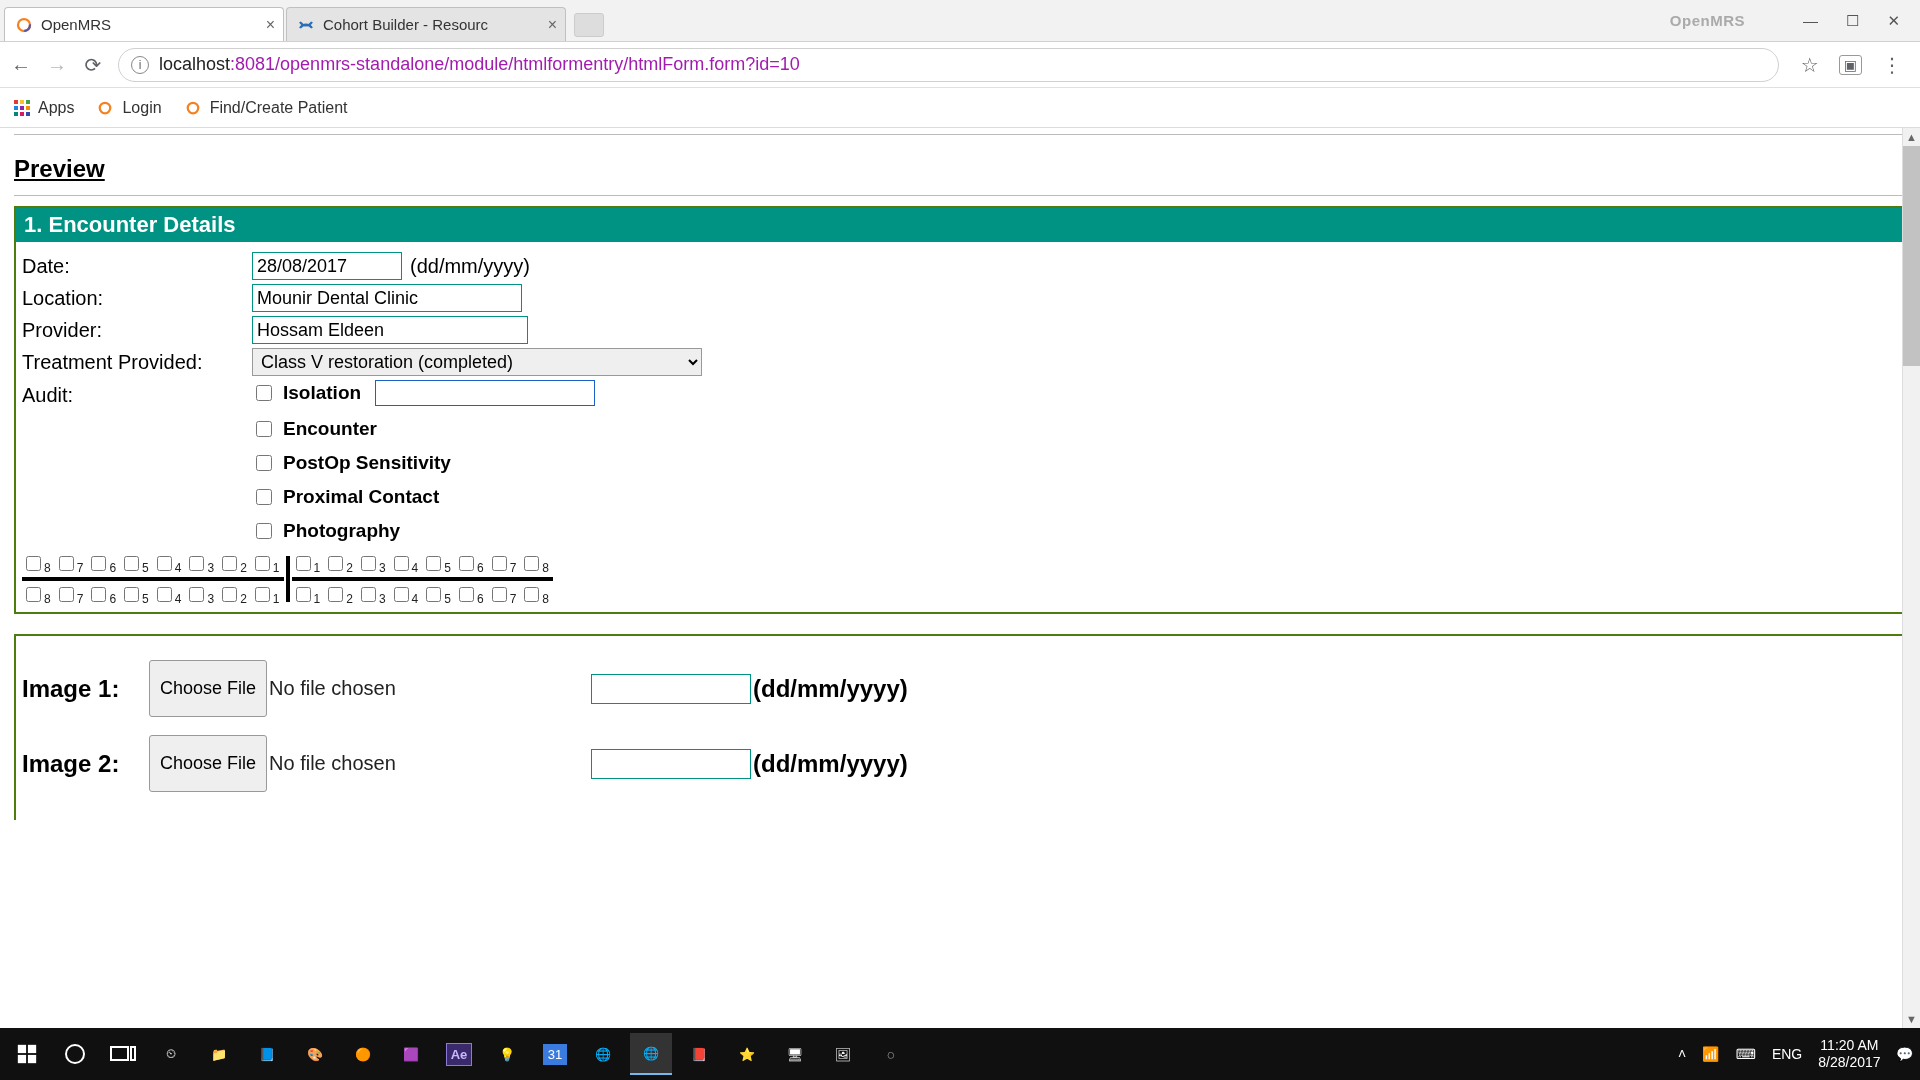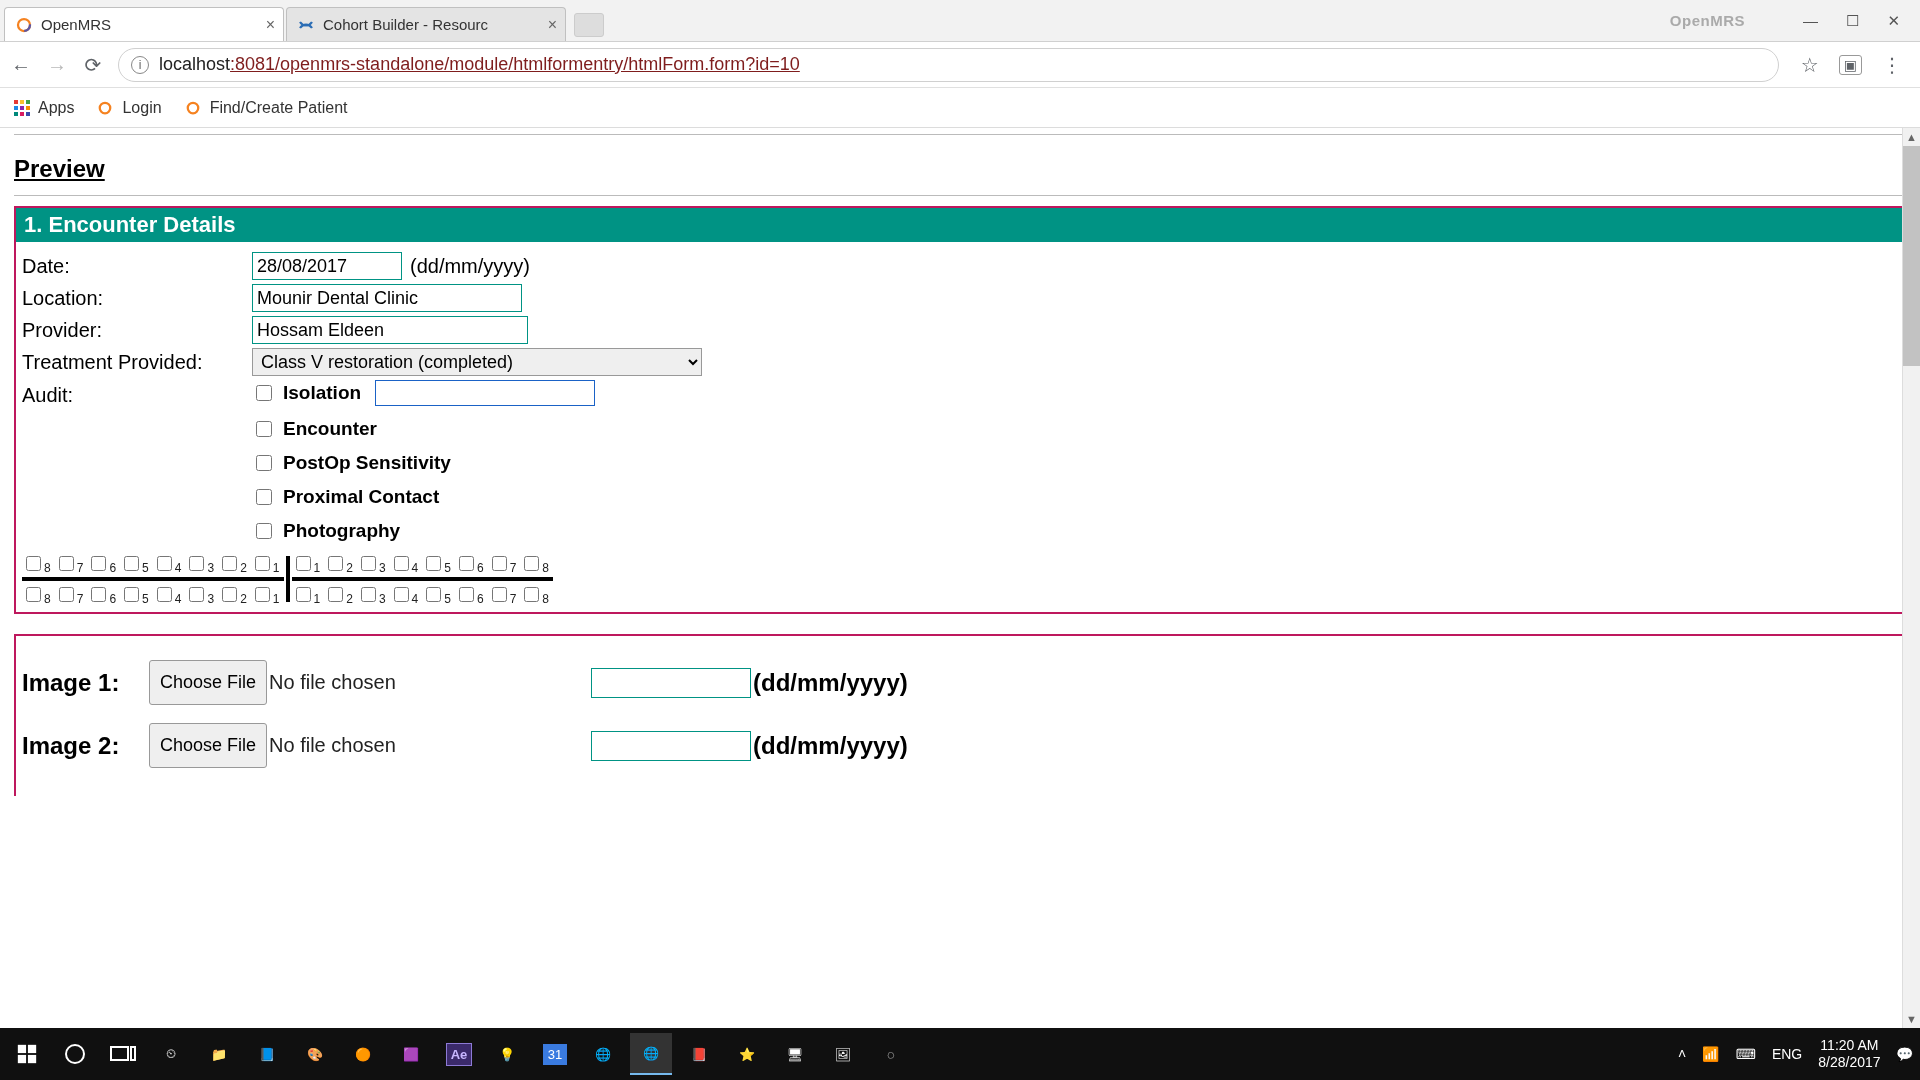":8081/openmrs-standalone/module/htmlform" .omnibox .path { color: #7f1d1d -> #a21caf; text-decoration: underline -> none }
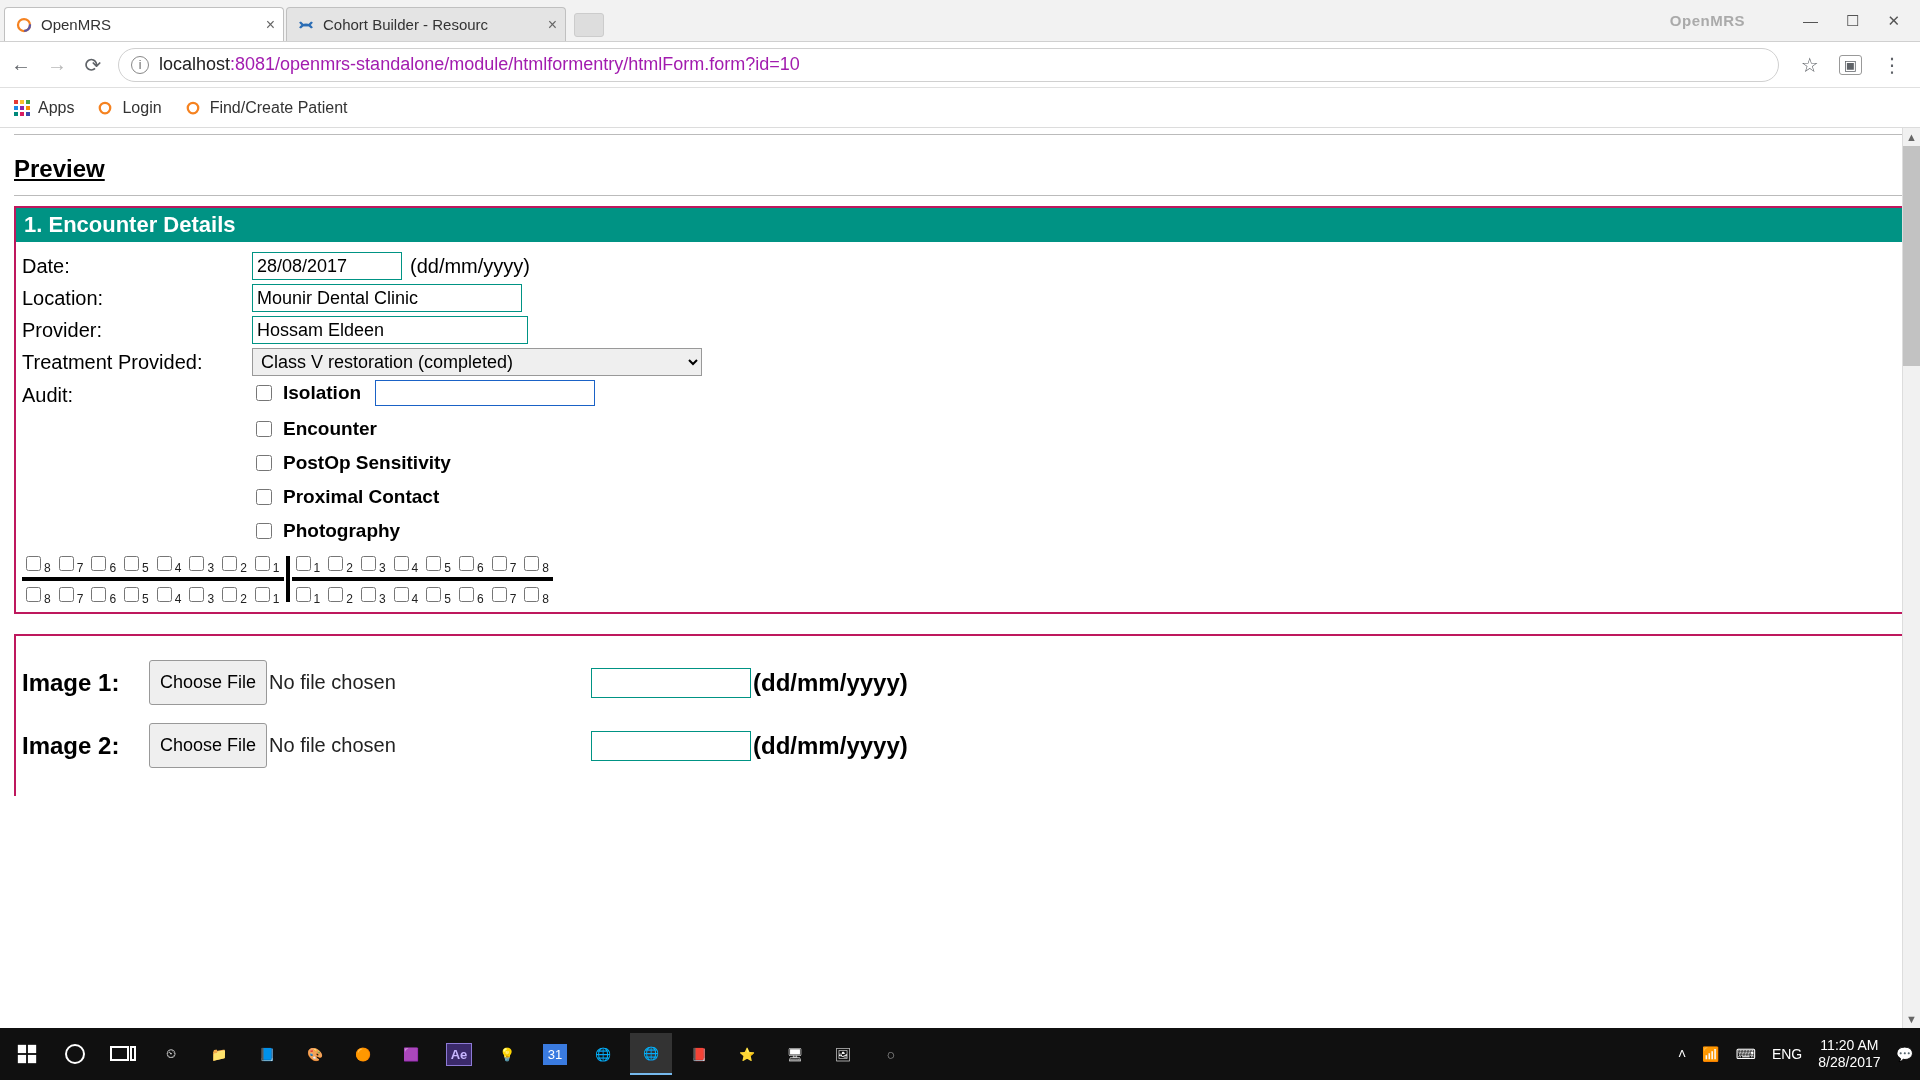"1. Encounter Details" .panel { border: 2px solid #be185d -> 2px solid #4d7c0f }
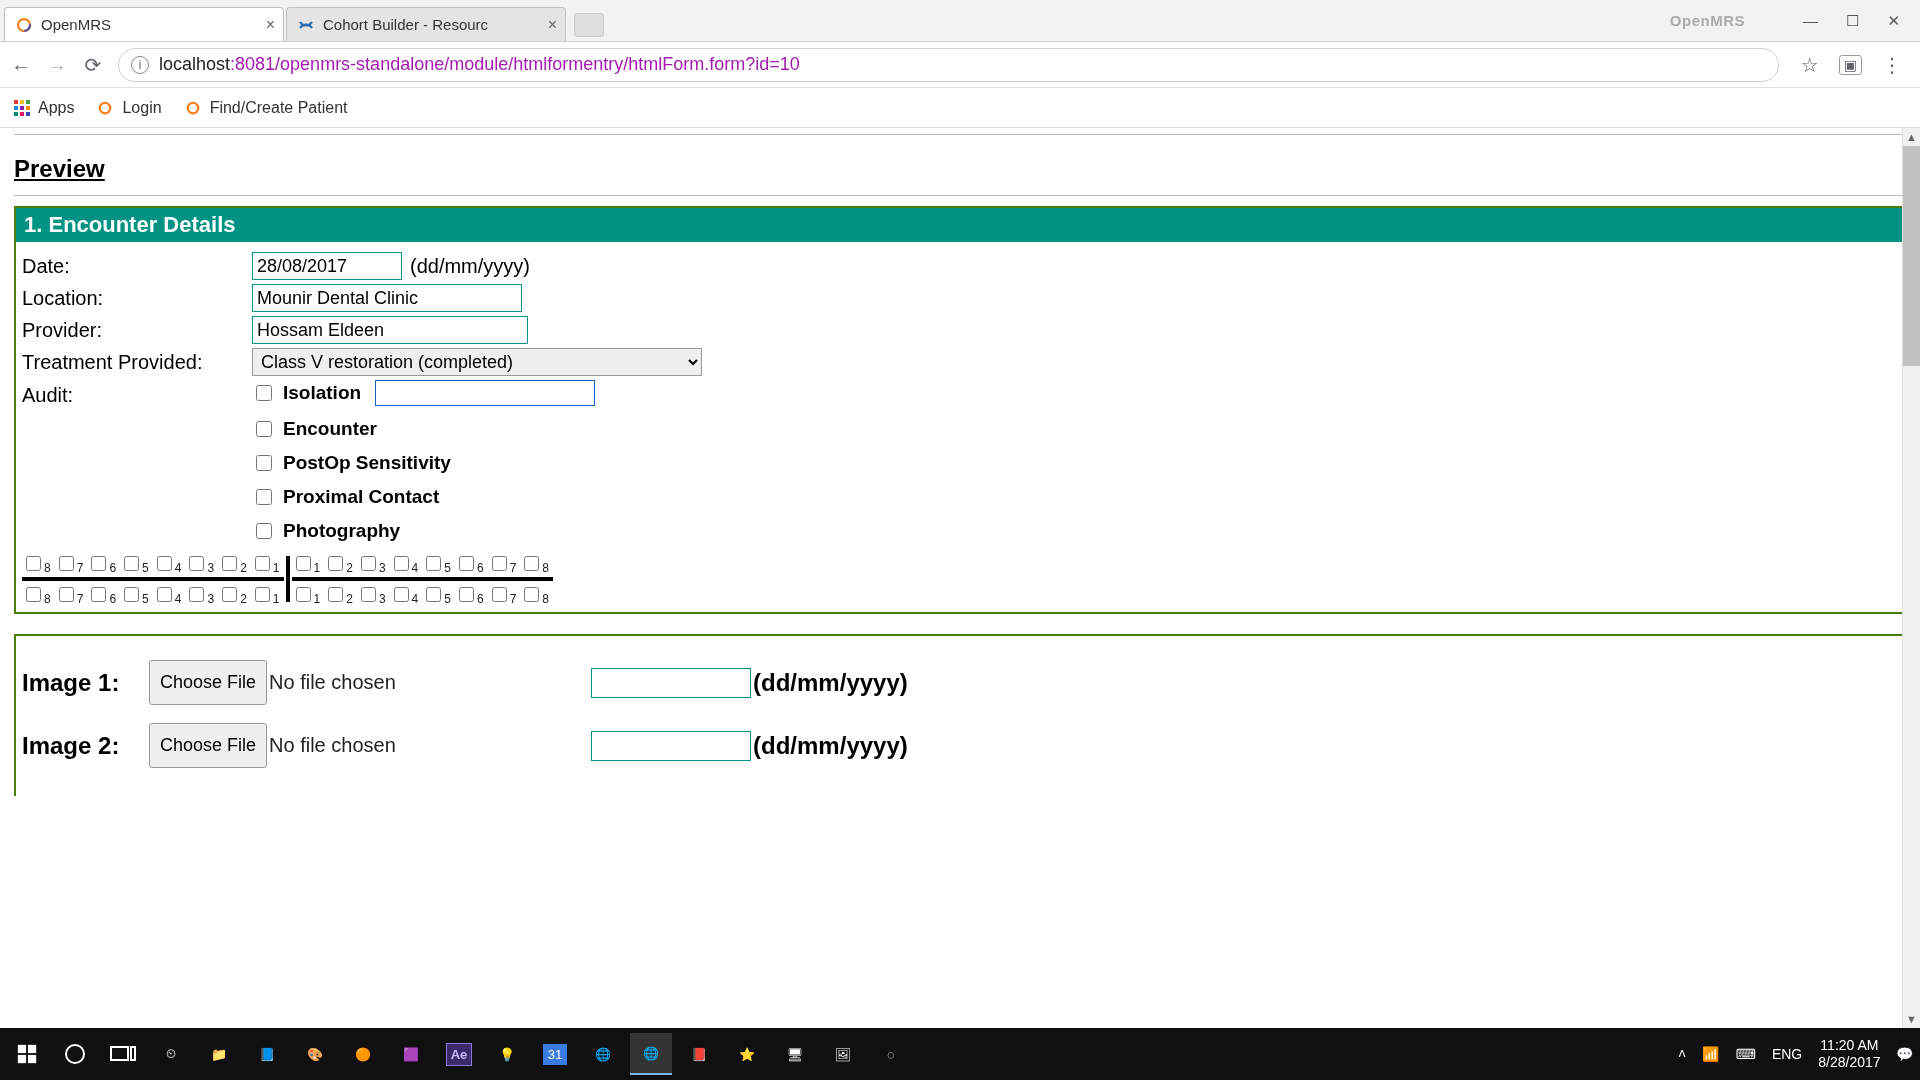"Choose File" .choosebtn { padding: 11px 10px -> 17px 10px }
